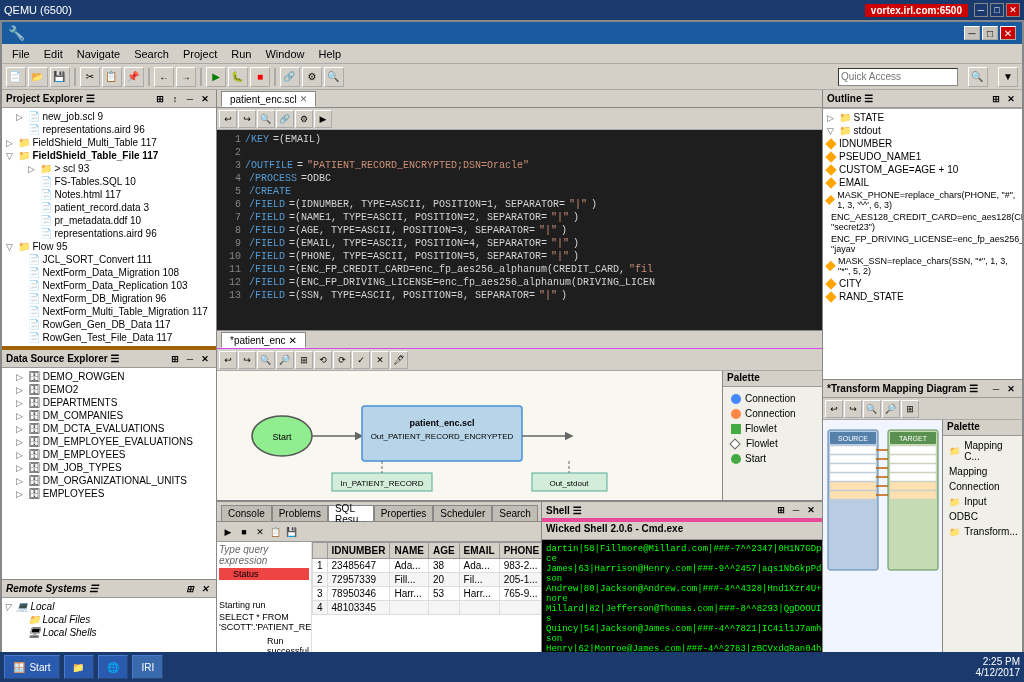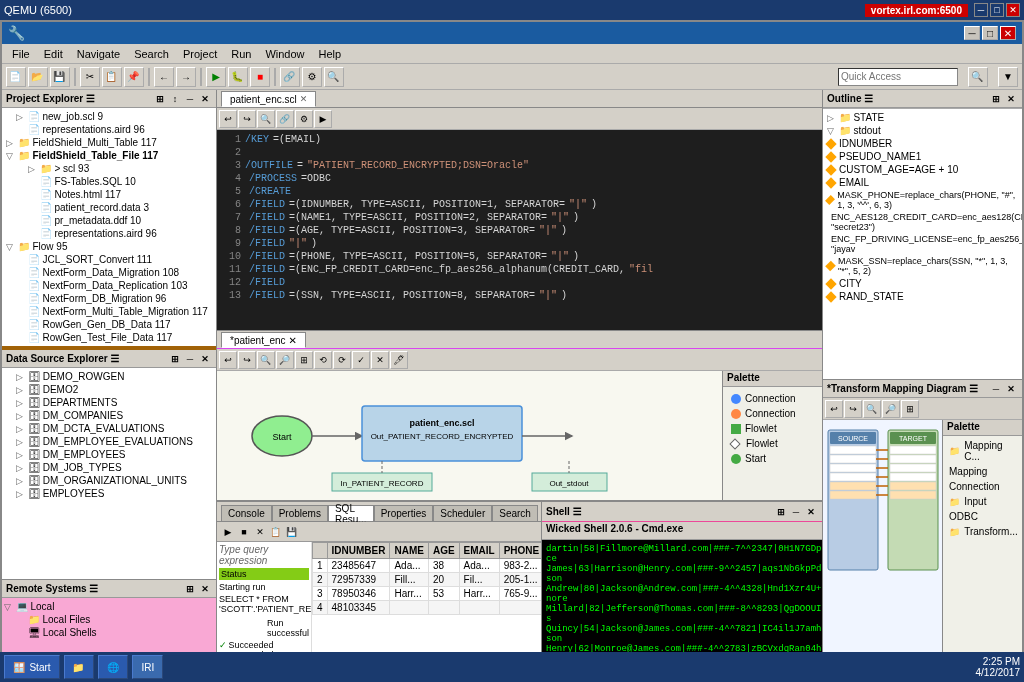"=(EMAIL, TYPE=ASCII, POSITION=4," span.code-text { html: none -> <span>=(EMAIL, TYPE=ASCII, POSITION=4, SEPARATOR=</span> }
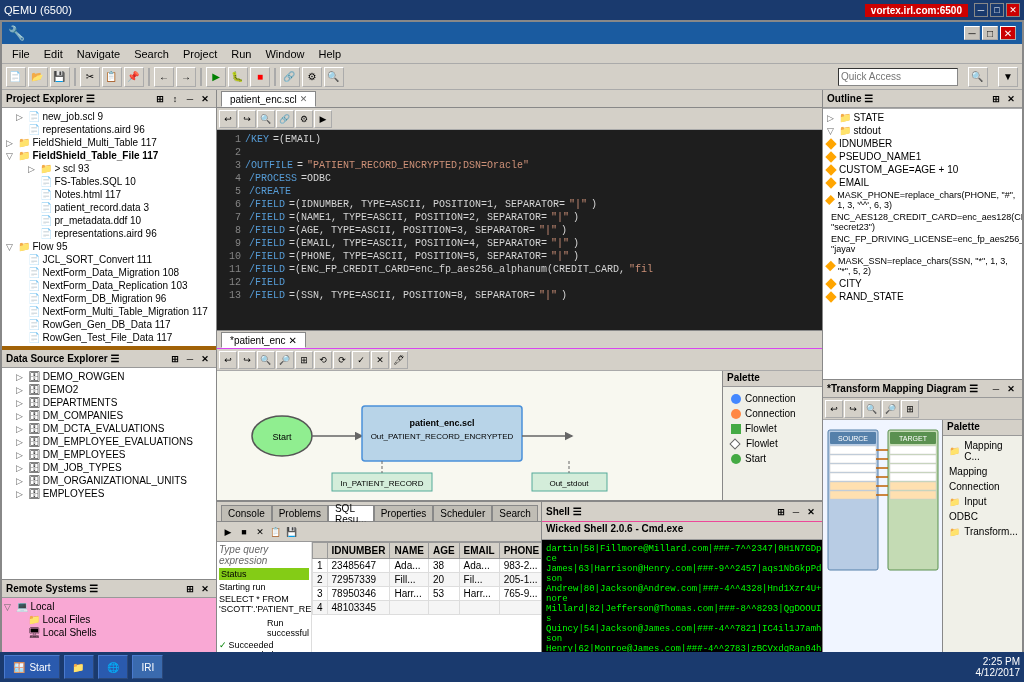"=(ENC_FP_DRIVING_LICENSE=enc_fp_aes256_a" span.code-text { html: none -> <span>=(ENC_FP_DRIVING_LICENSE=enc_fp_aes256_alphanum(DRIVING_LICEN</span> }
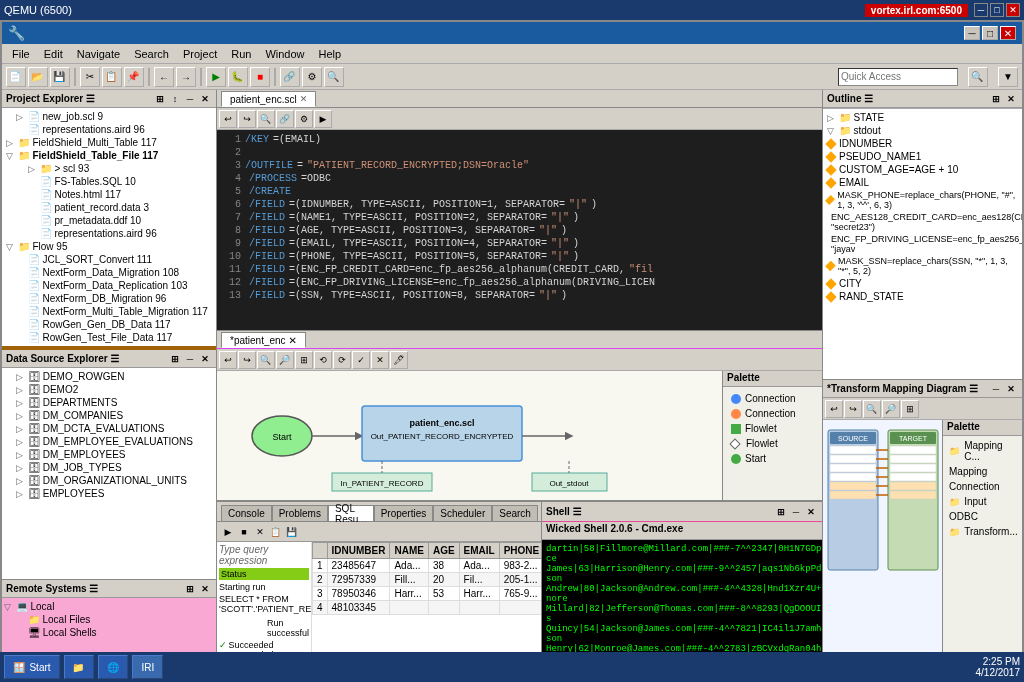"Shell ☰" #shell-header { border-bottom: 1px solid #ec4899 -> 4px solid #ec4899 }
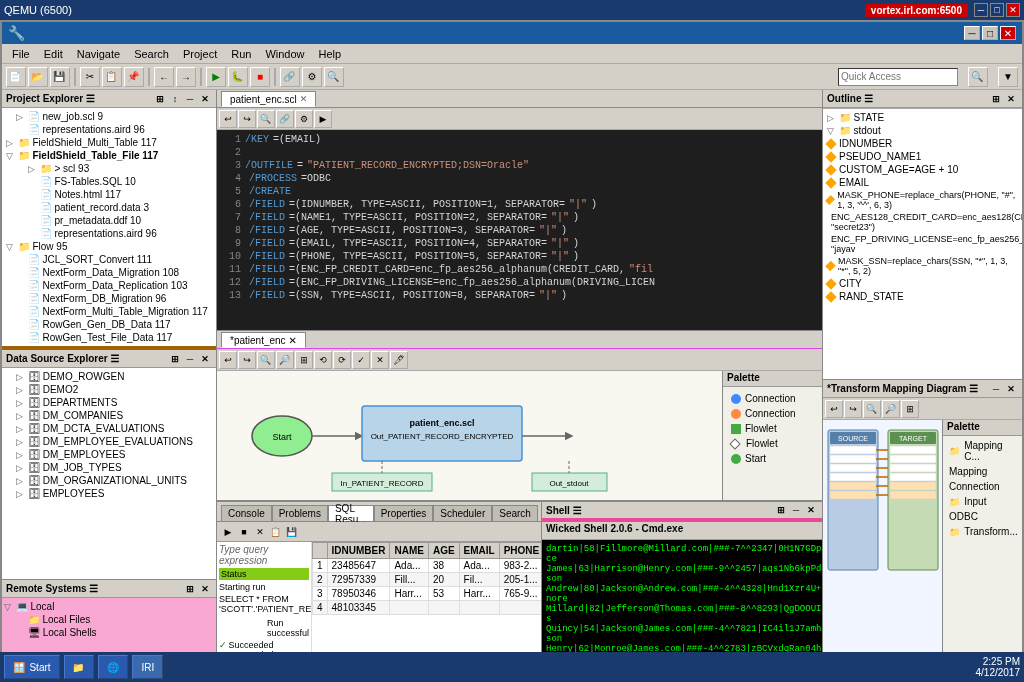"Status" div { background: #84cc16 -> #ef4444; margin-bottom: 2px -> 20px; padding: 1px 2px -> 1px 14px }
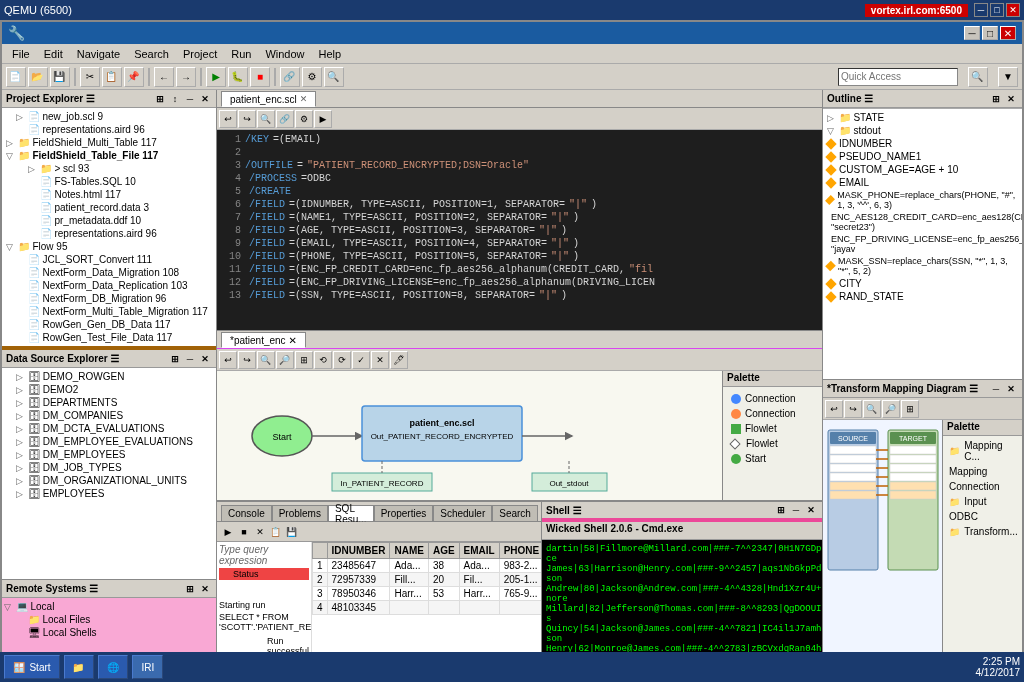"Remote Systems ☰" #remote-systems { background: #f9a8d4 -> #ffffff; font-style: none -> italic }
